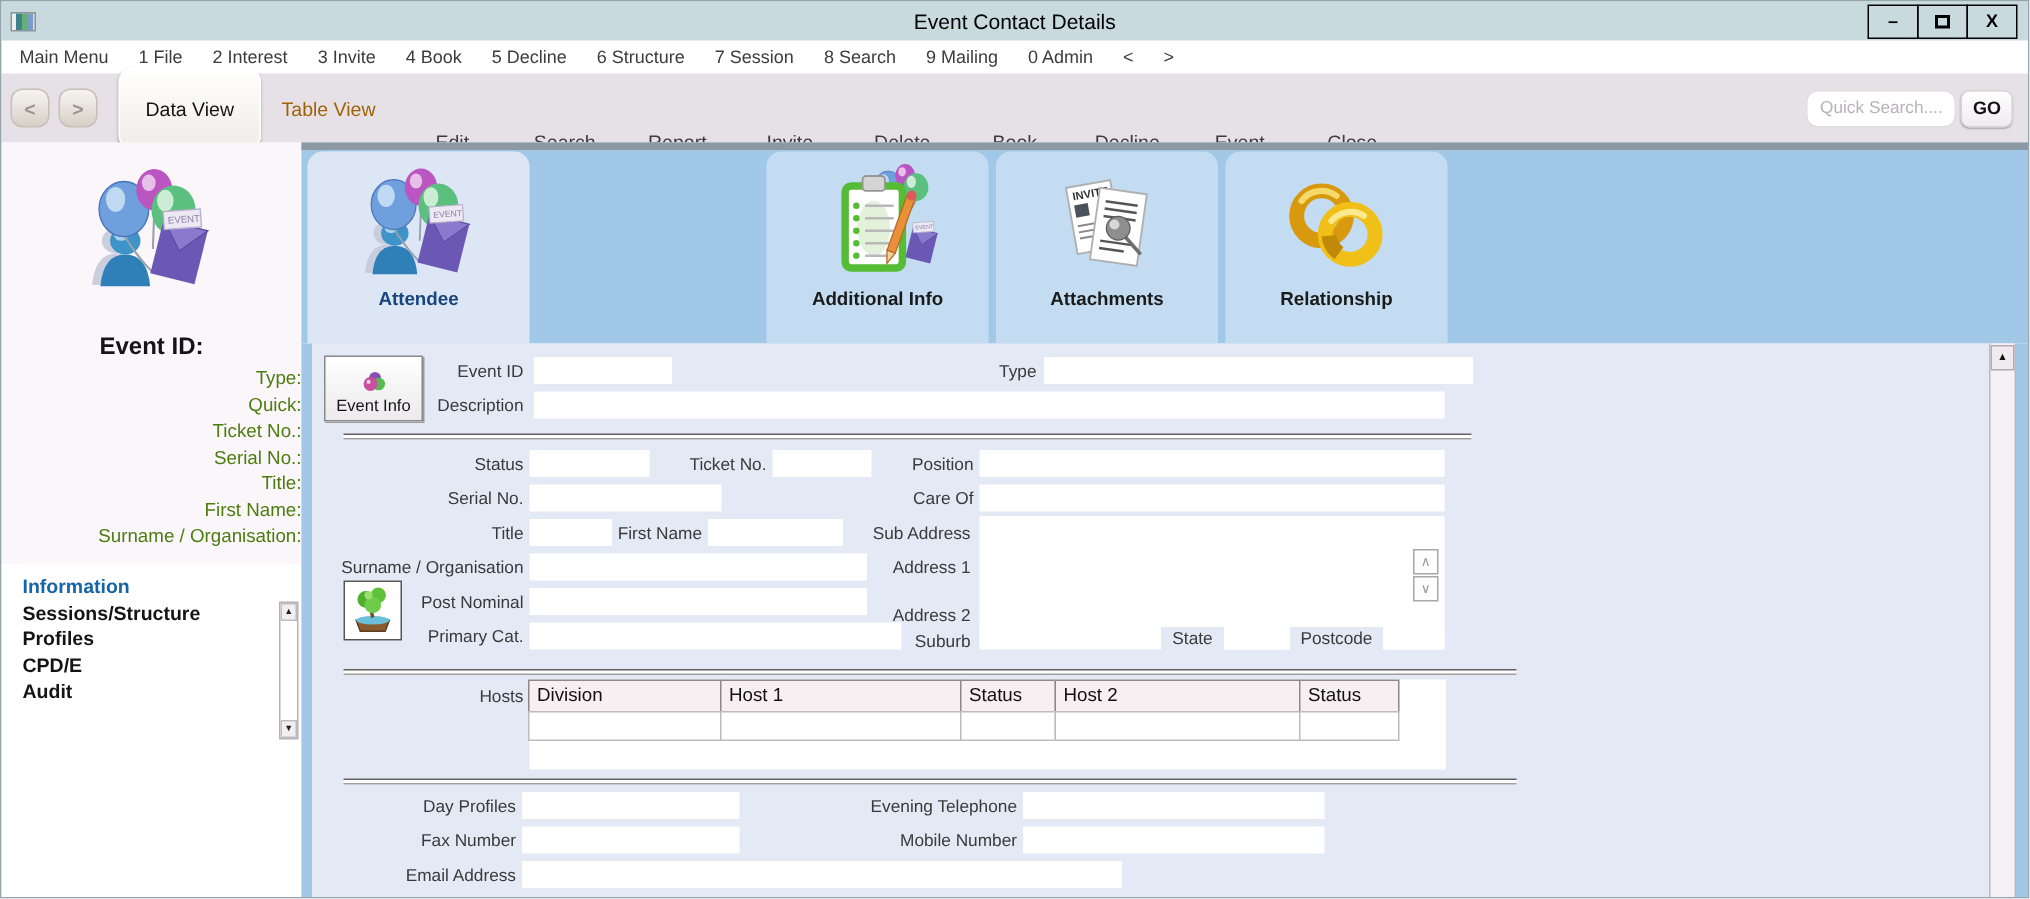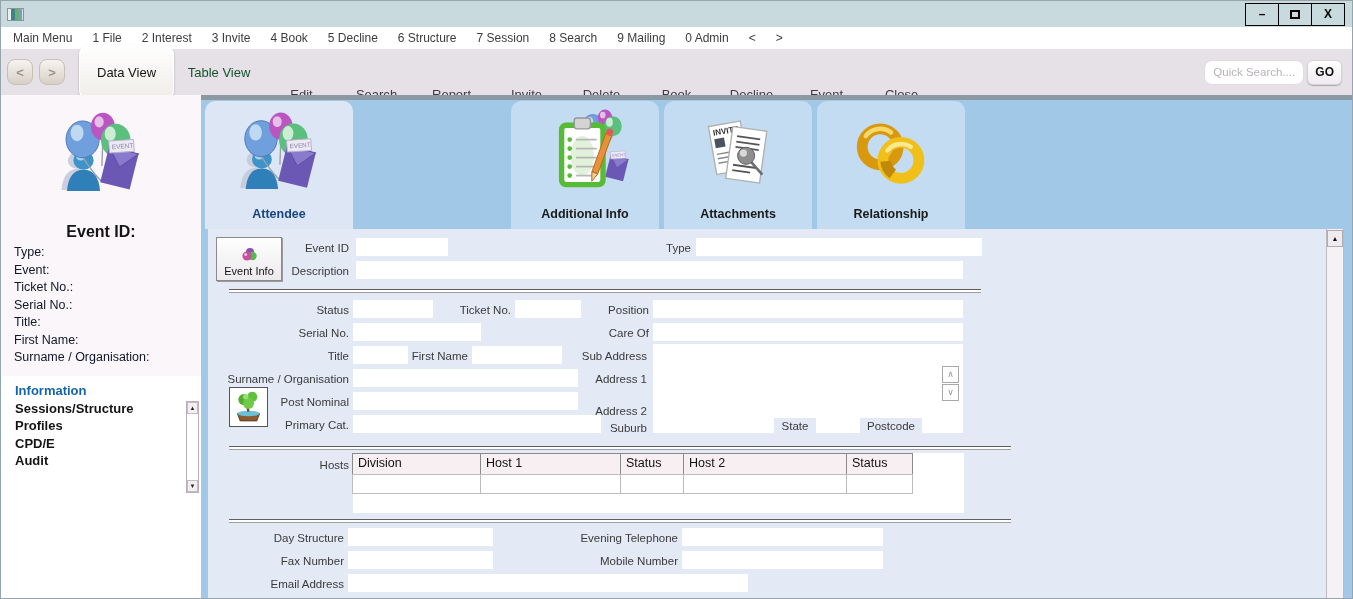"Event Contact Details" div.win-title { html: none -> <div>Event Contact Details</div> }
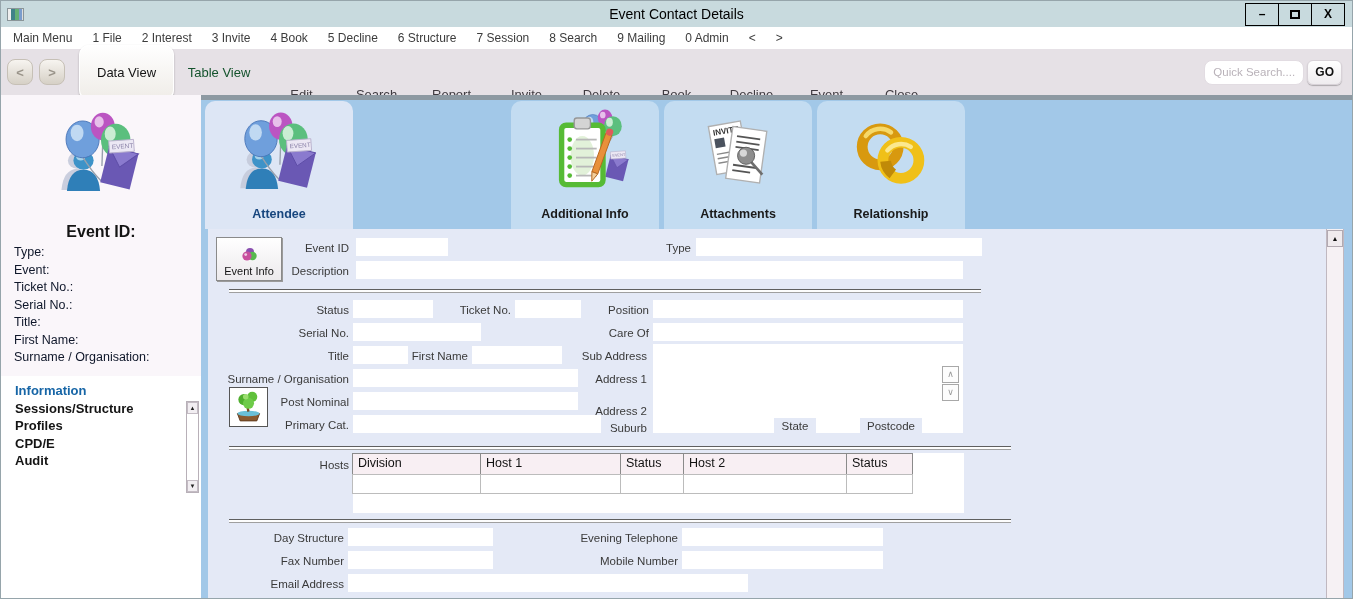"Table View" .tb-wide { color: #14532d -> #a16207 }
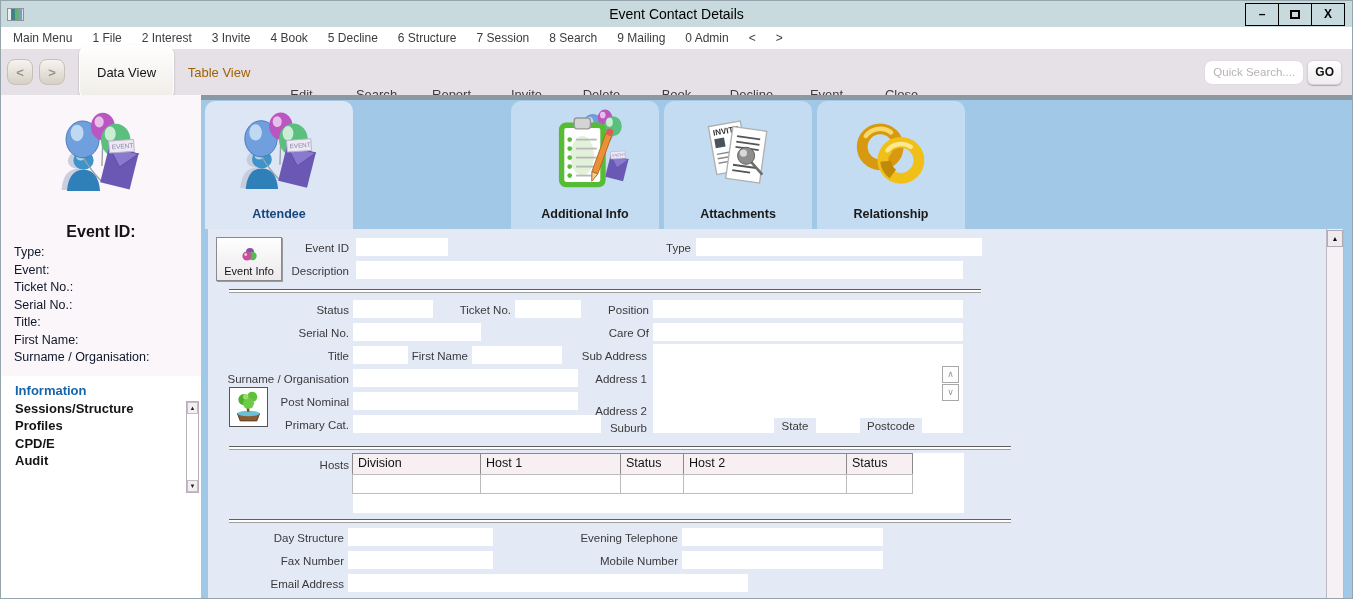"Attendee" .tab-label { margin-bottom: 8px -> 23px }
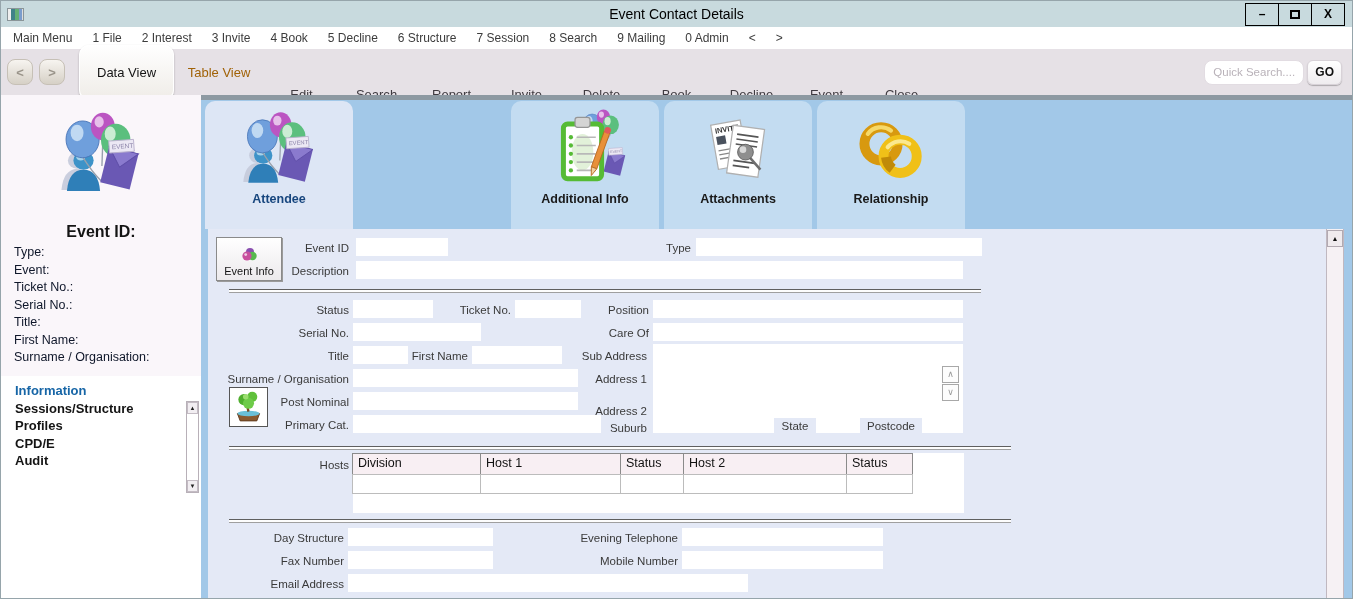"Type:" .side-fields > div { color: #0f172a -> #4d7c0f; text-align: left -> right }
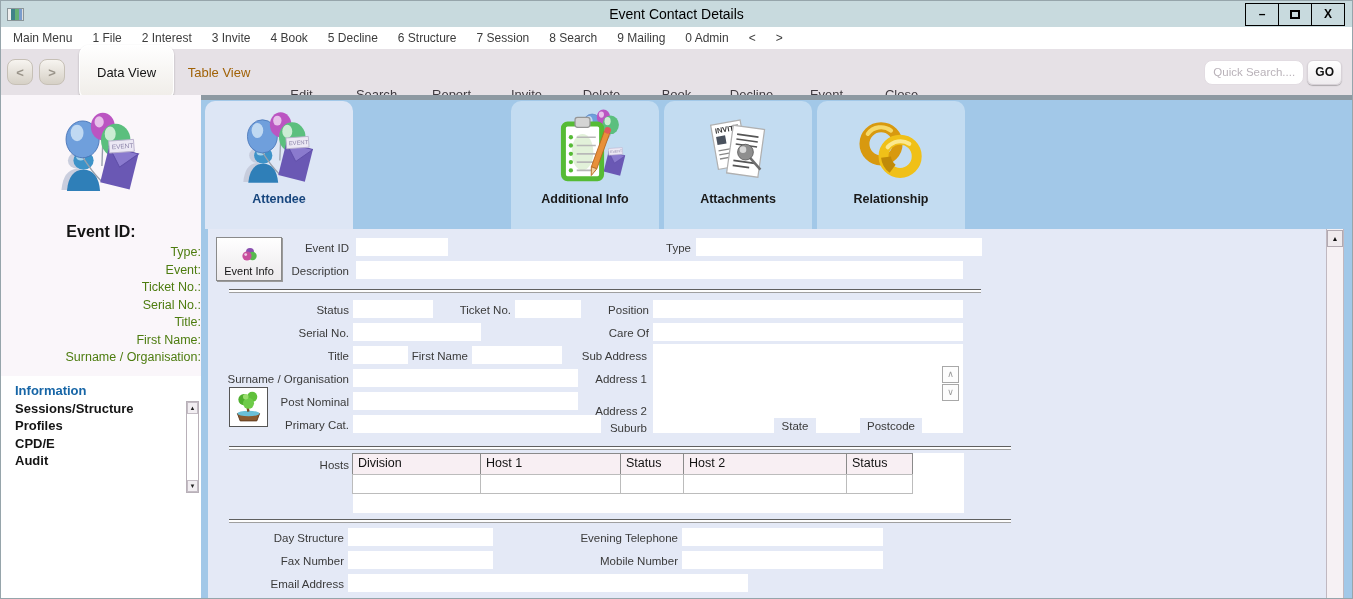"Event:" div { text: Event -> Quick }
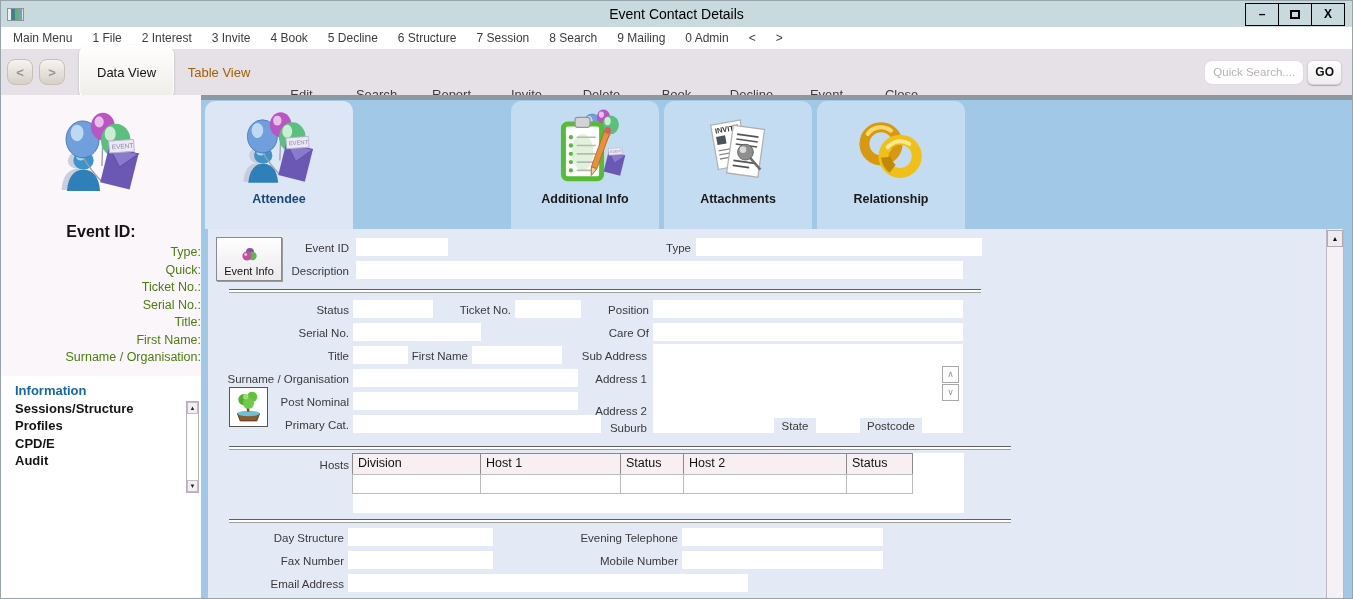"Host 1" .w1 { width: 141px -> 161px }
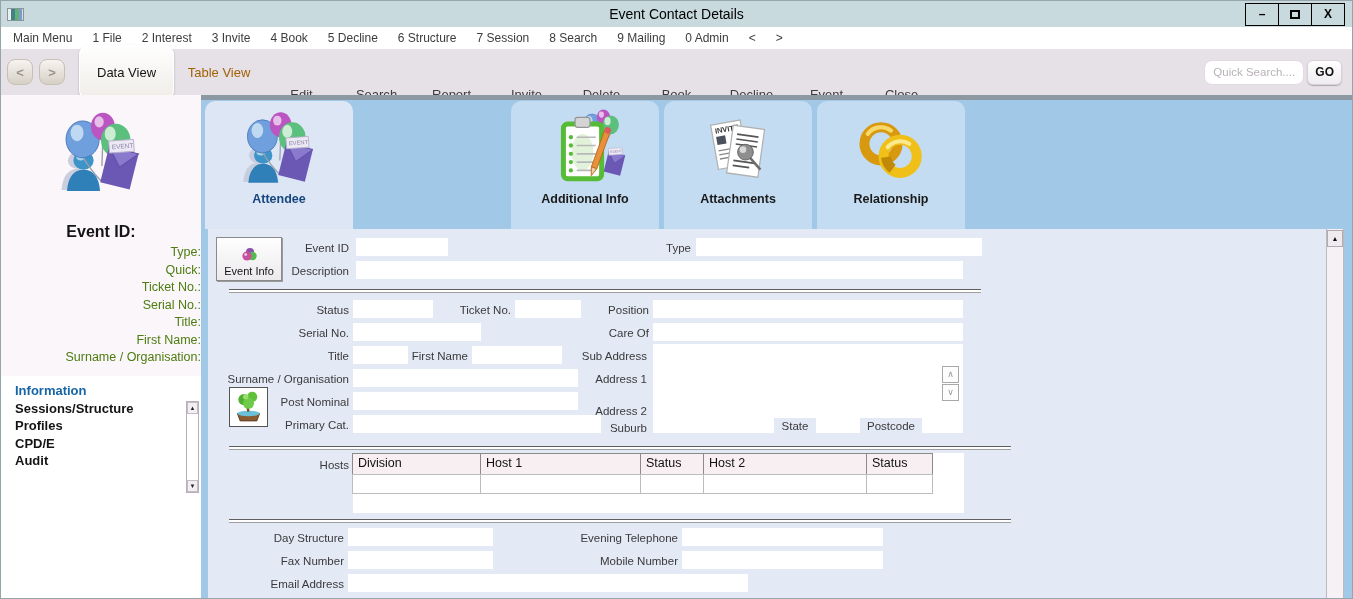"Day Structure" div.fl { text: Structure -> Profiles }
